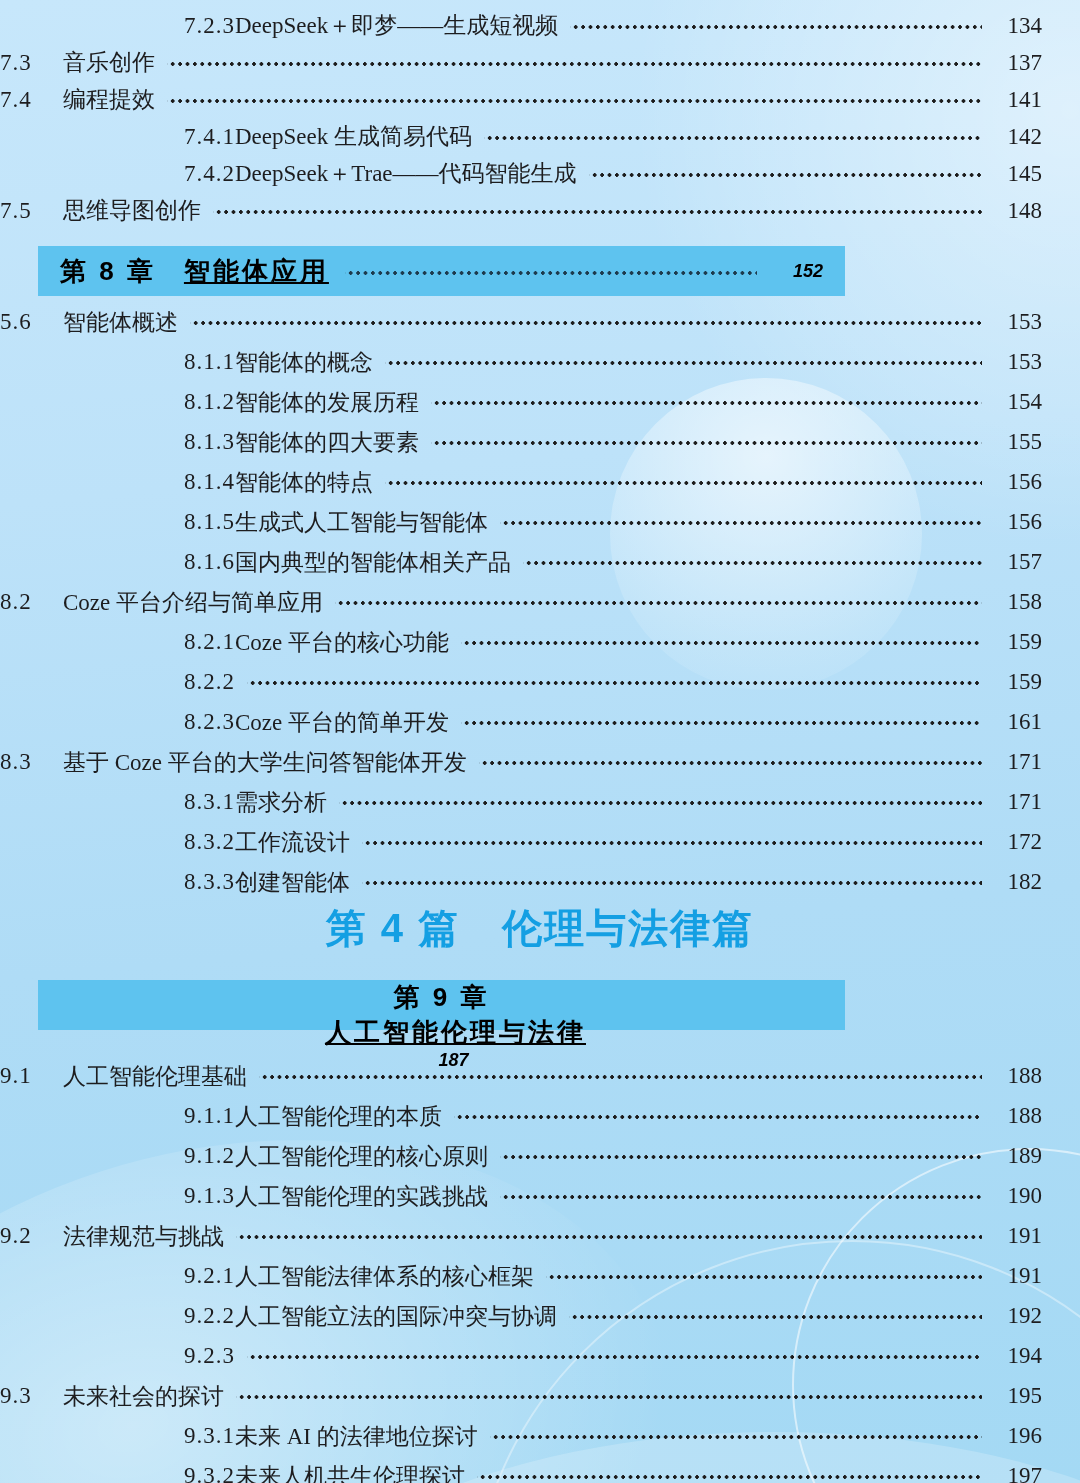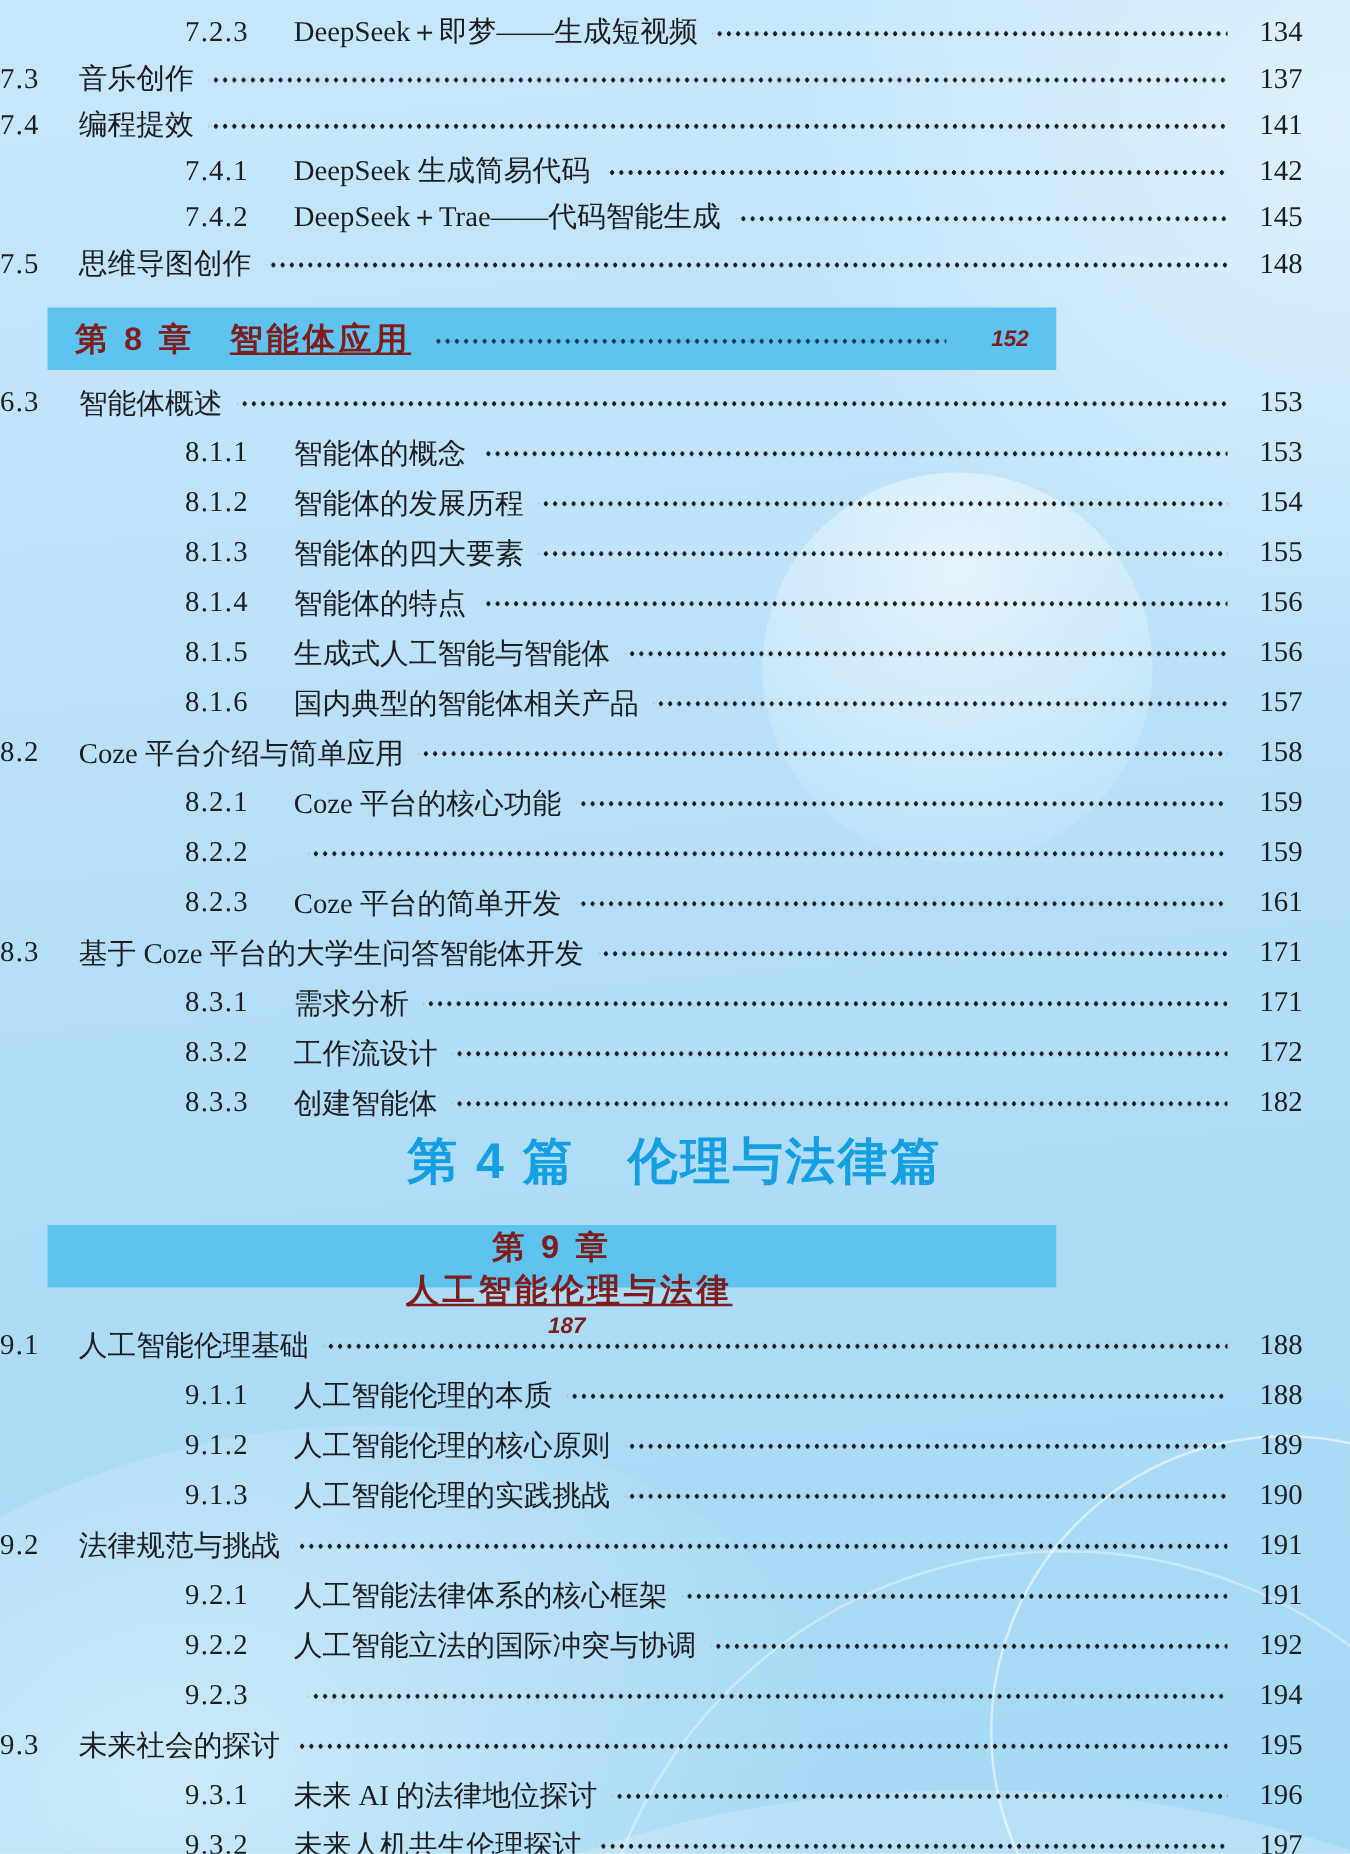"7.2.3" .toc-row.level3 .num { text-align: none -> right }
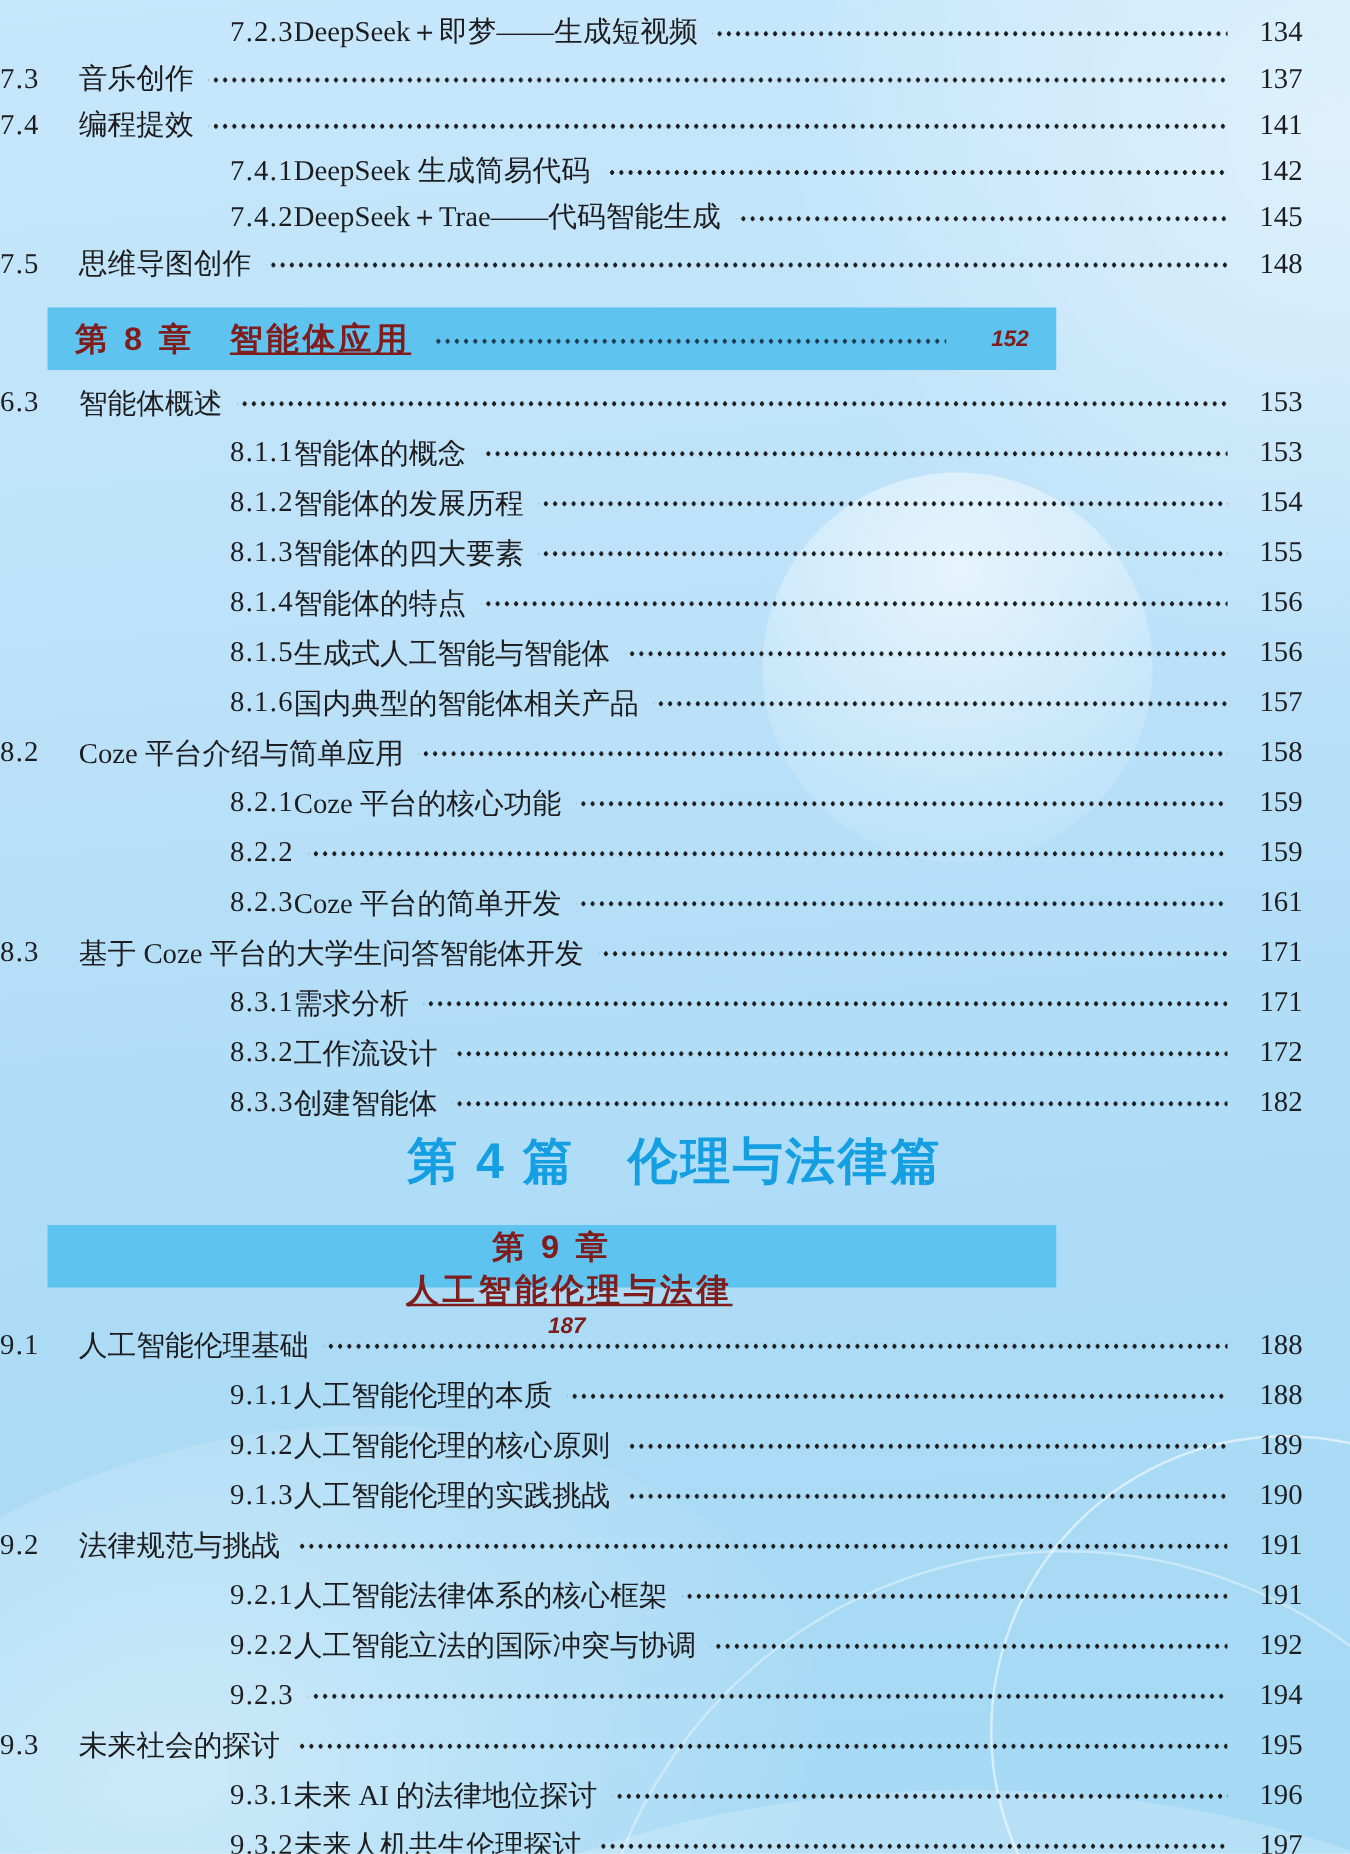"第 8 章" .banner { color: #7f1d1d -> #000000 }
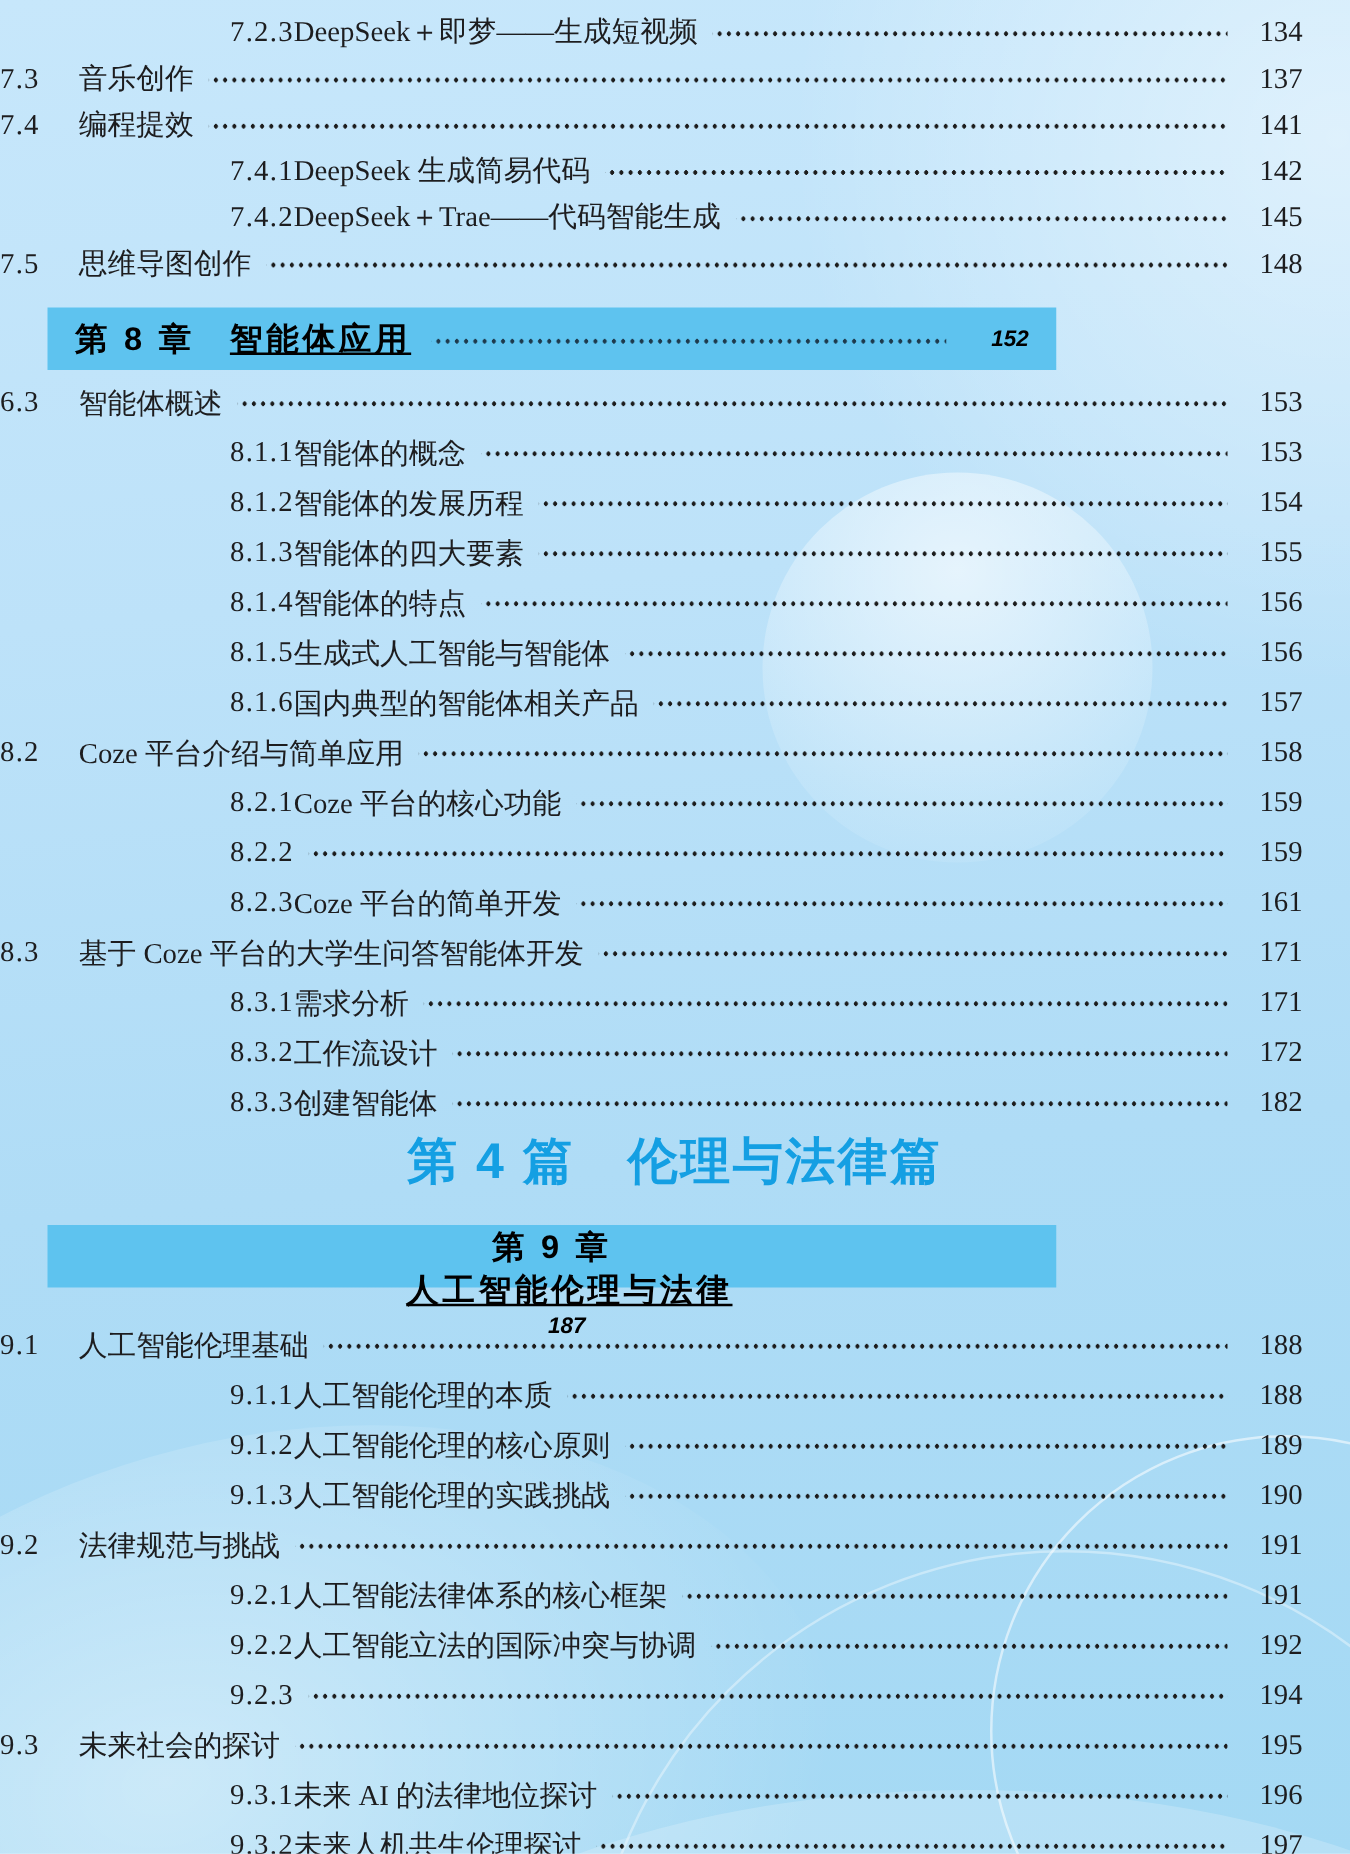"6.3" span.num { text: 6.3 -> 5.6 }
